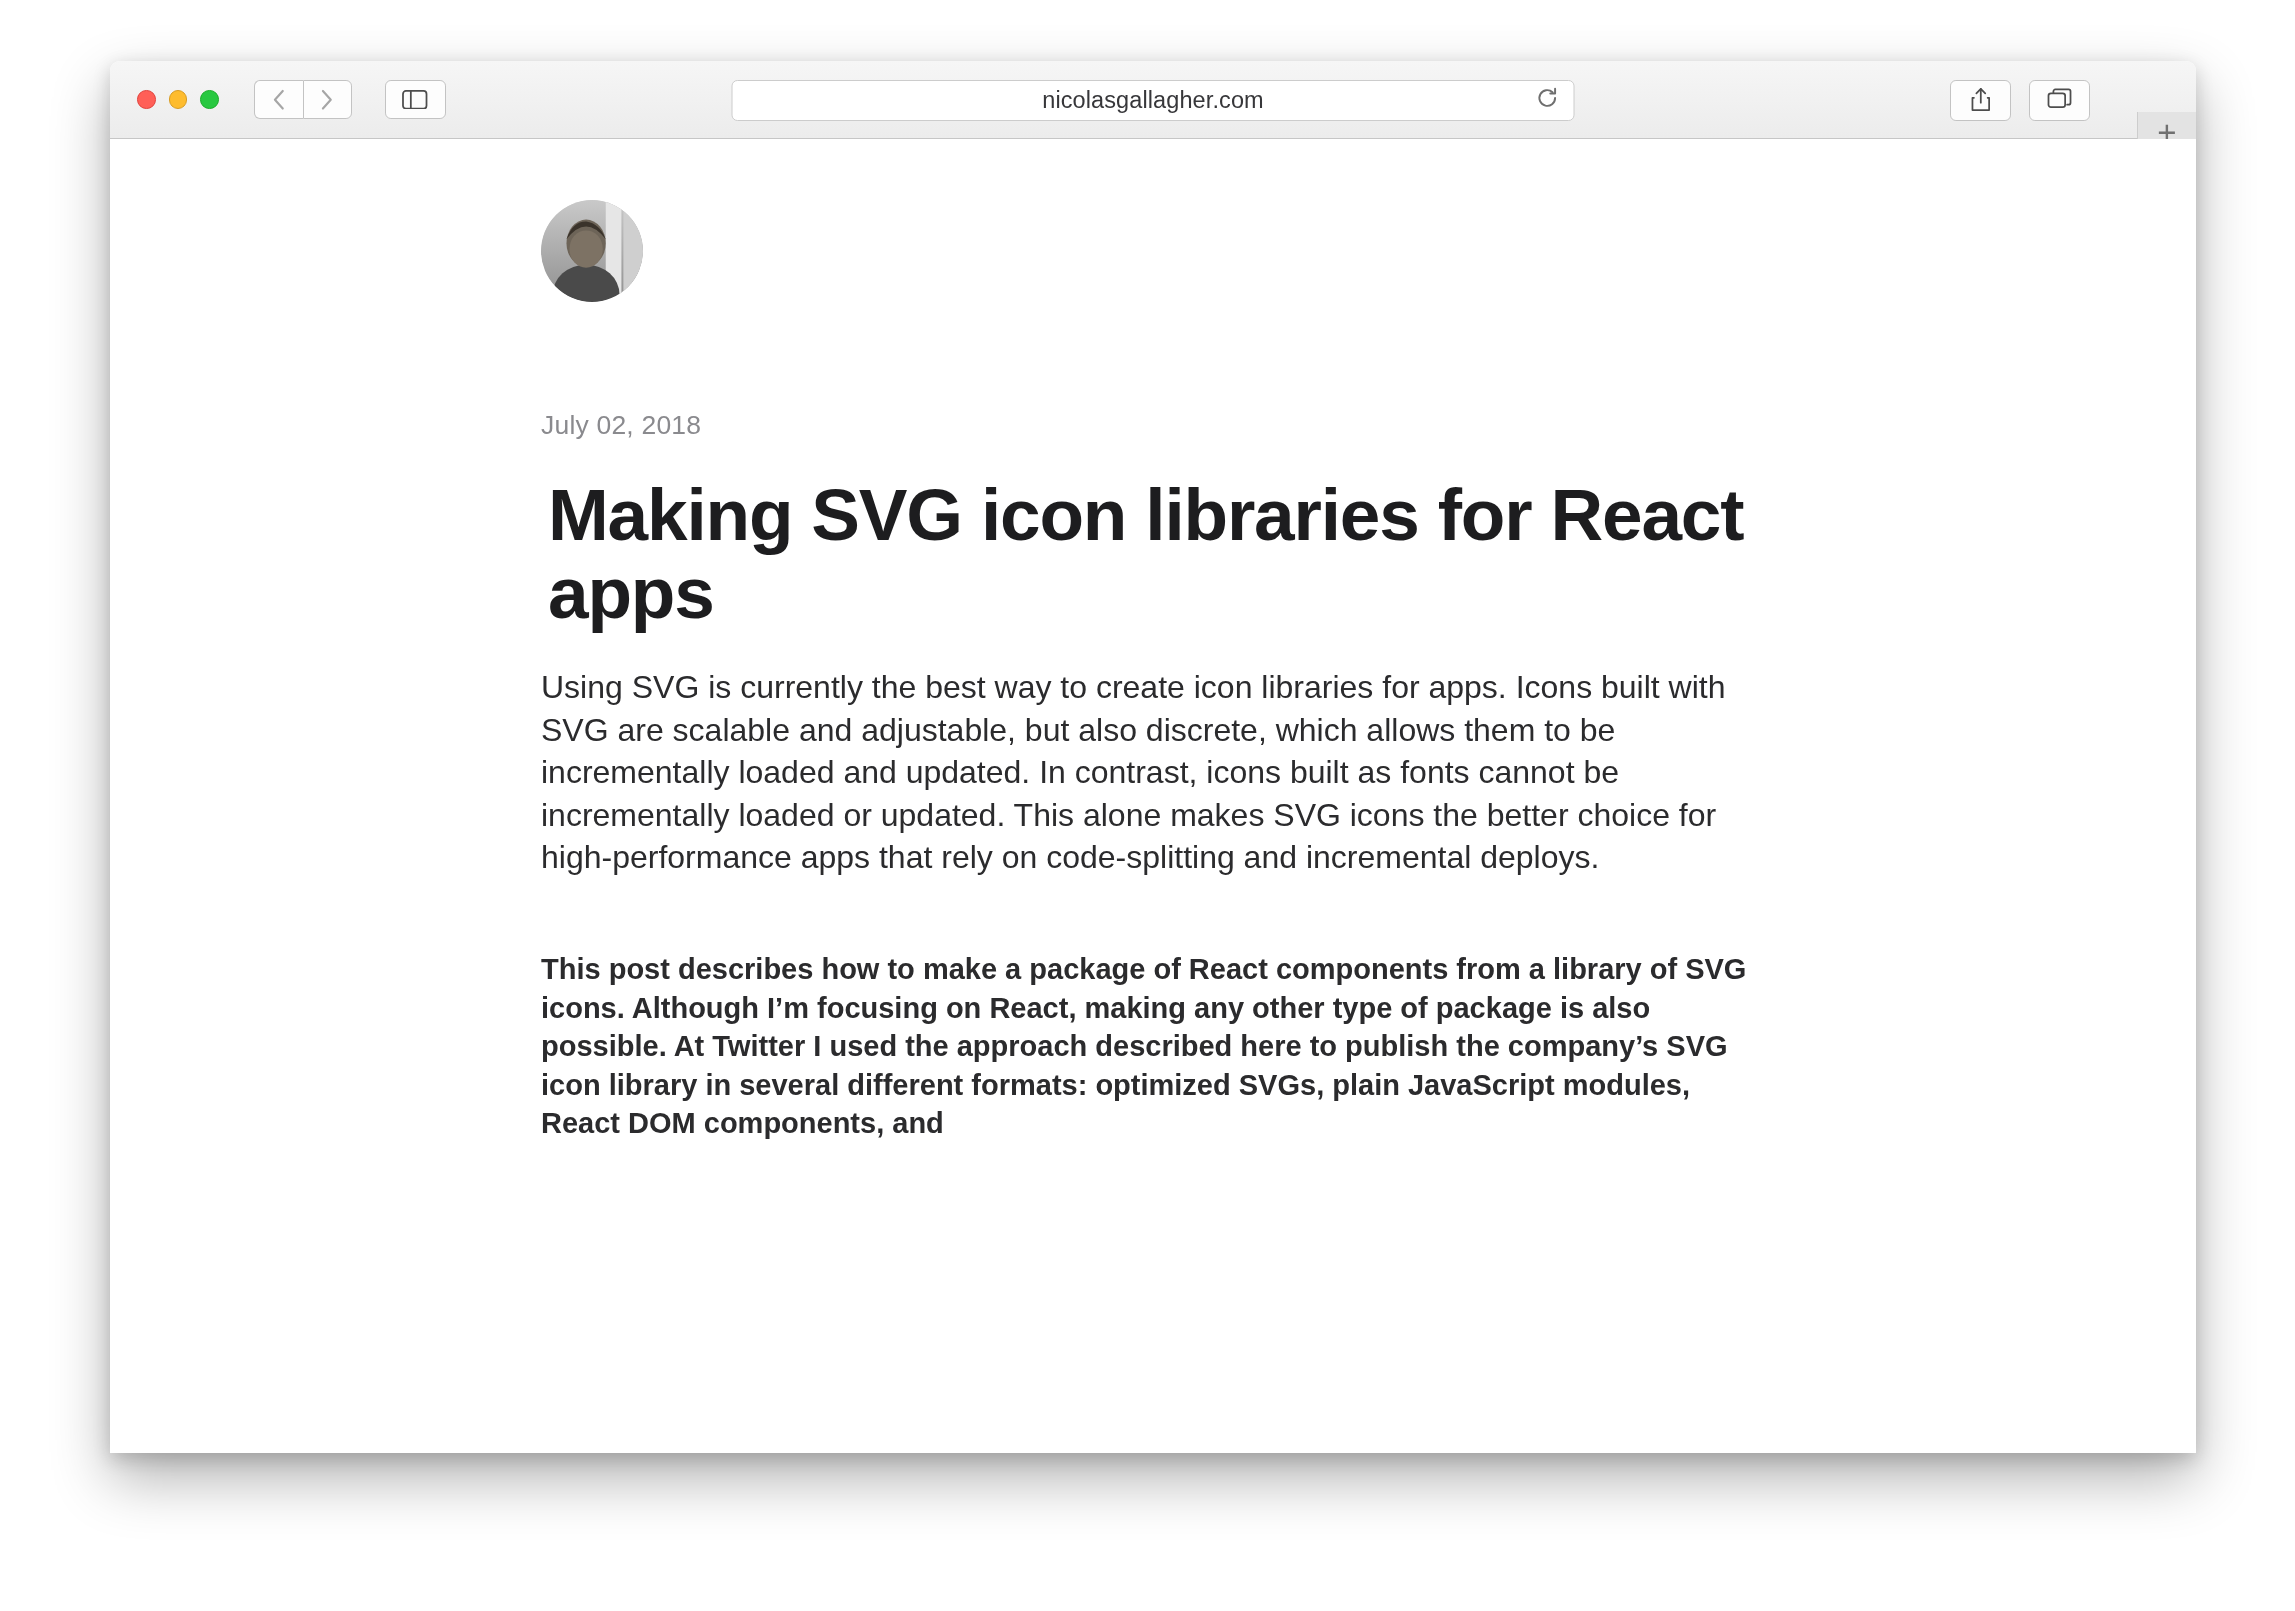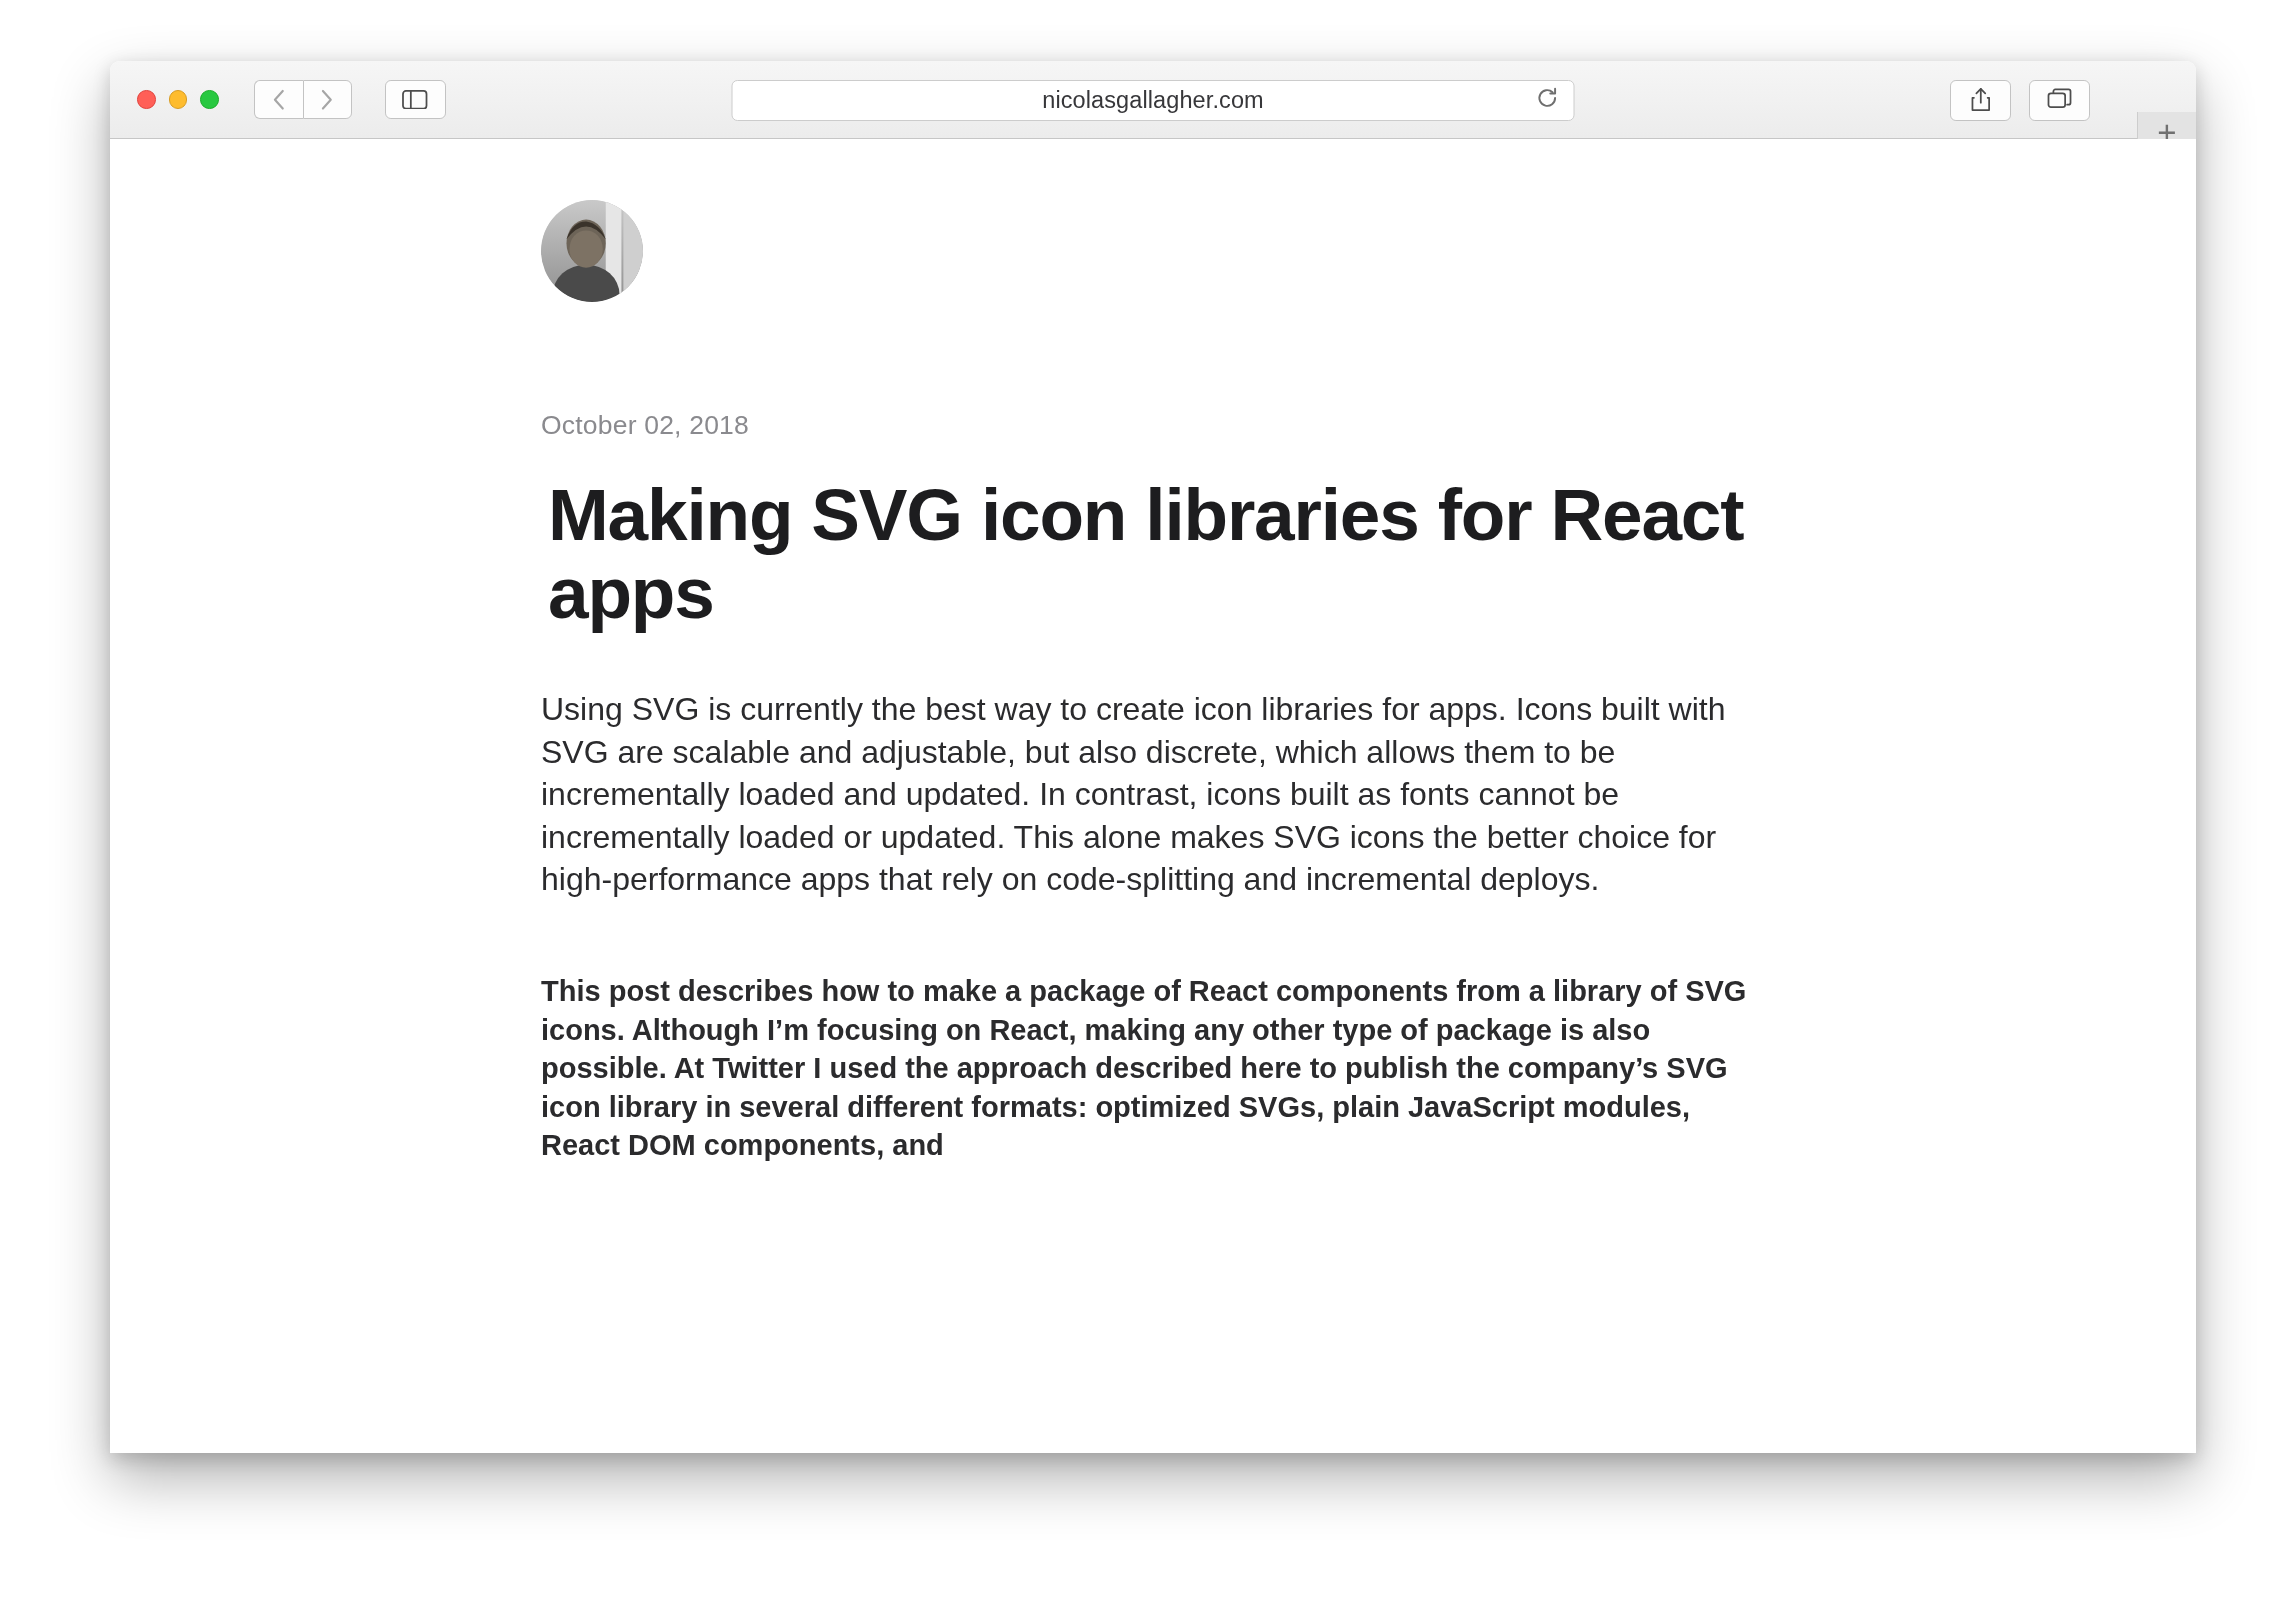"October 02, 2018" div.post-date { text: October -> July }
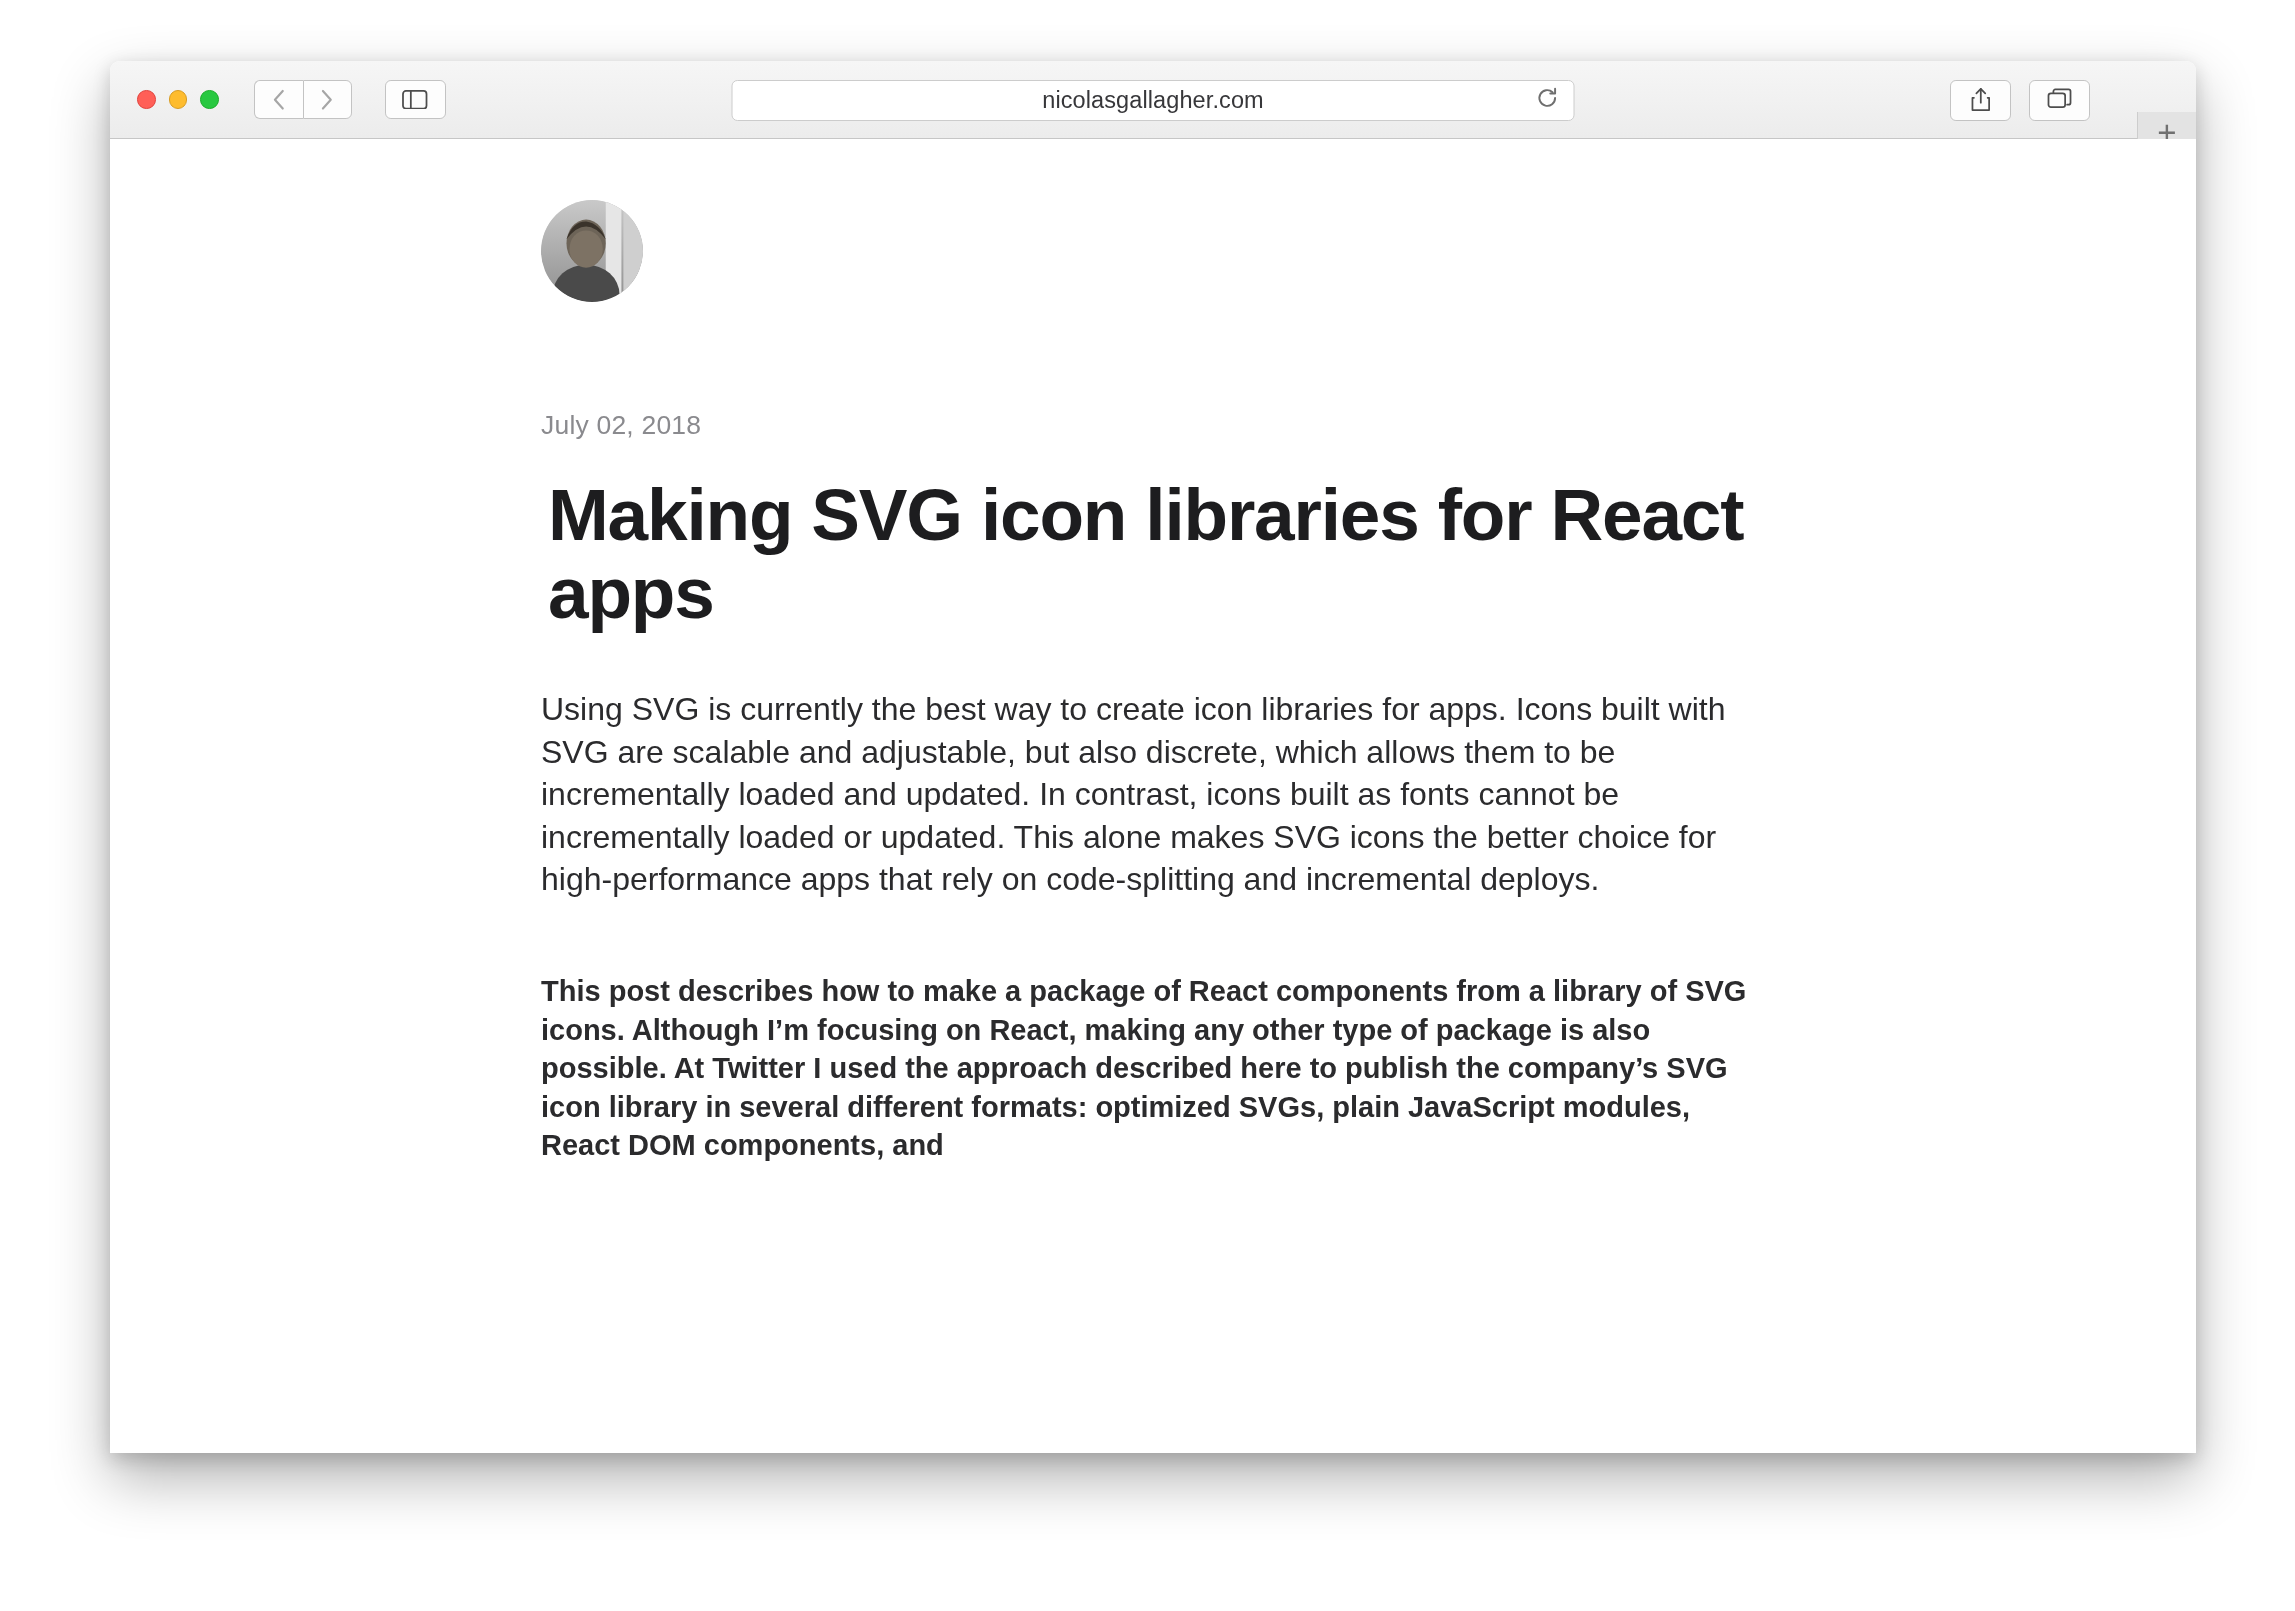"Using SVG is currently the" .post-para.lead { margin-top: 56px -> 34px }
